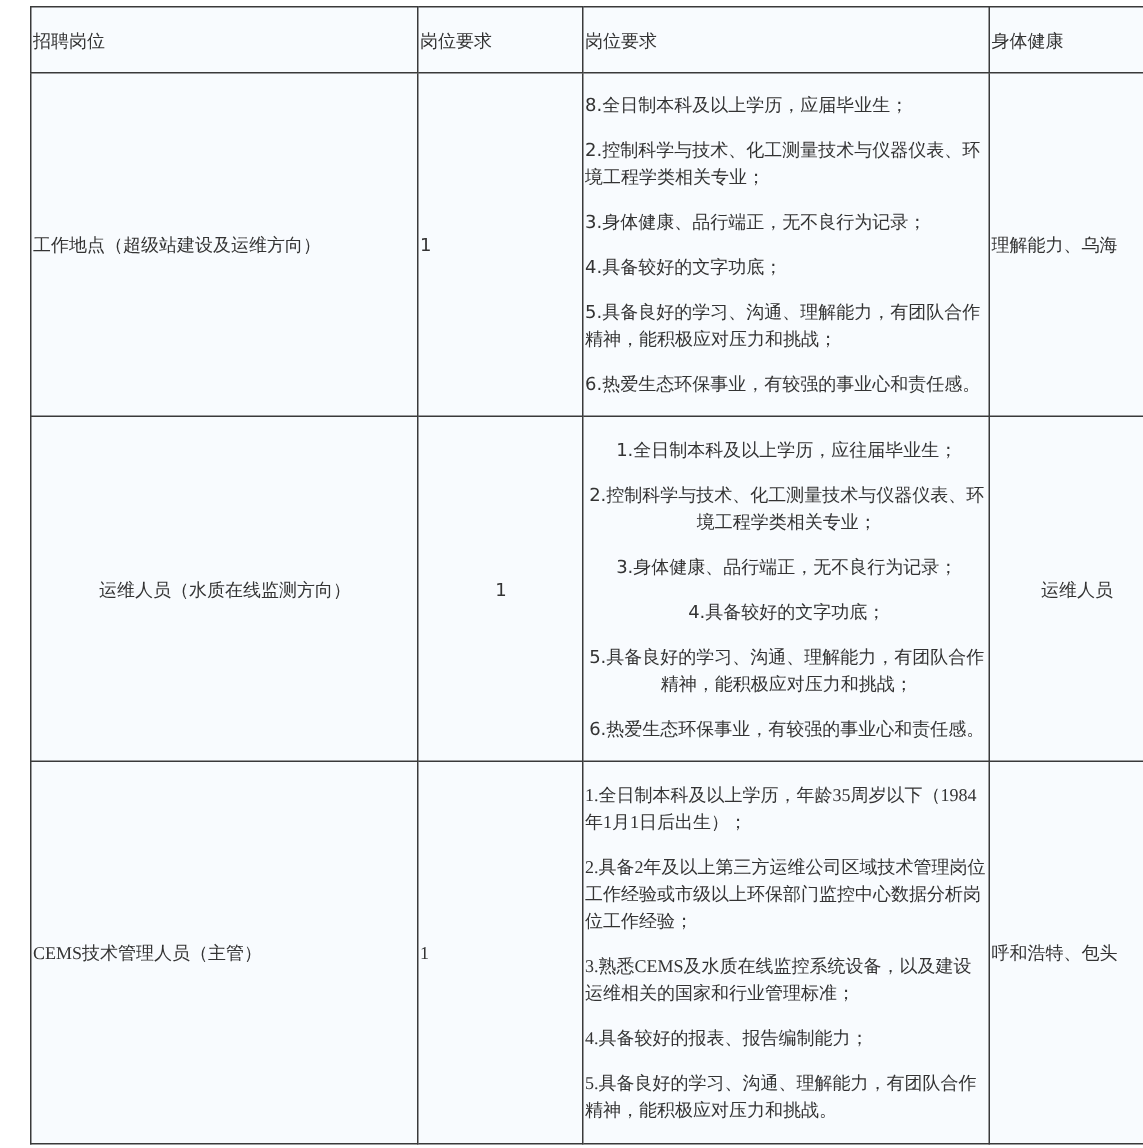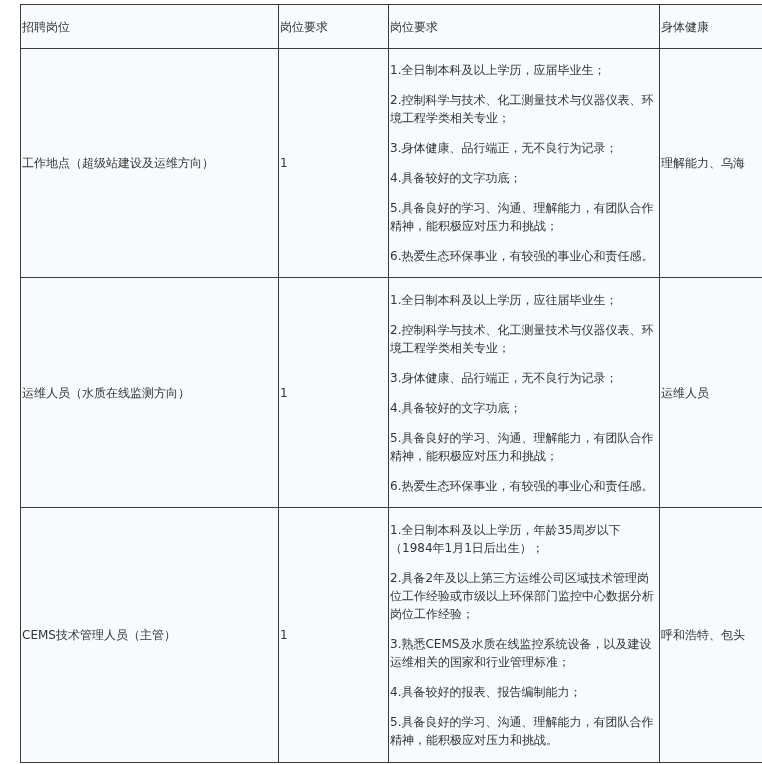"1.全日制本科及以上学历，应届毕业生；" p { text: 1 -> 8 }
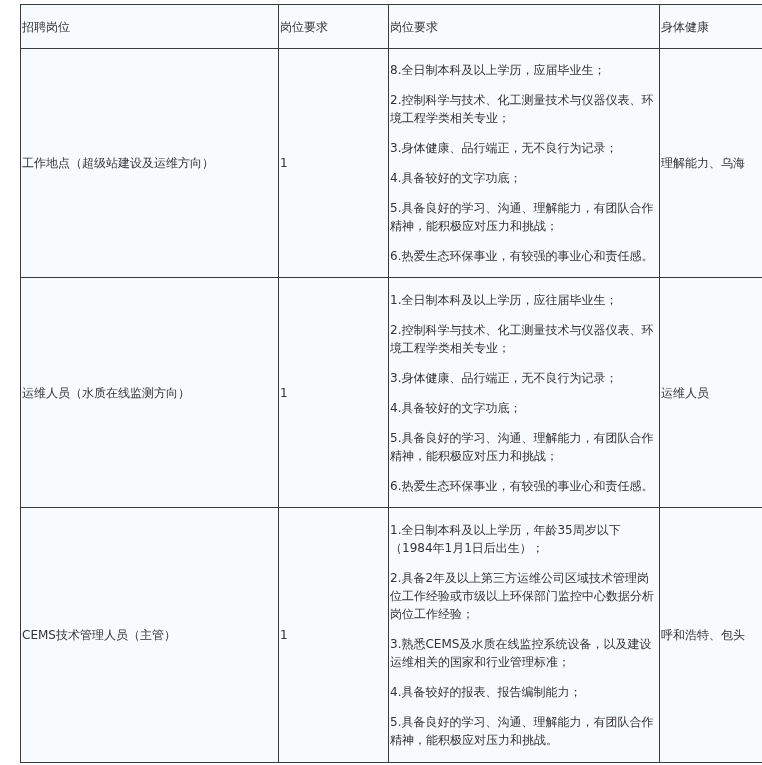"1.全日制本科及以上学历，应往届毕业生；" tr.r2 td { text-align: none -> center }
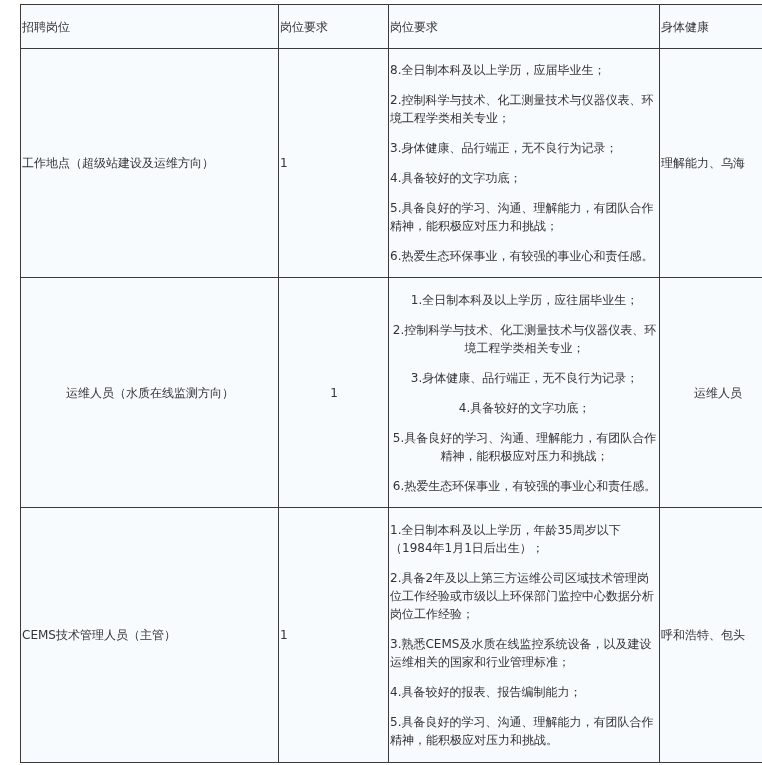"1.全日制本科及以上学历，年龄35周岁以下（1984年1月1日后出生）；" tr.r3 td { font-family: none -> Liberation Serif, serif }
